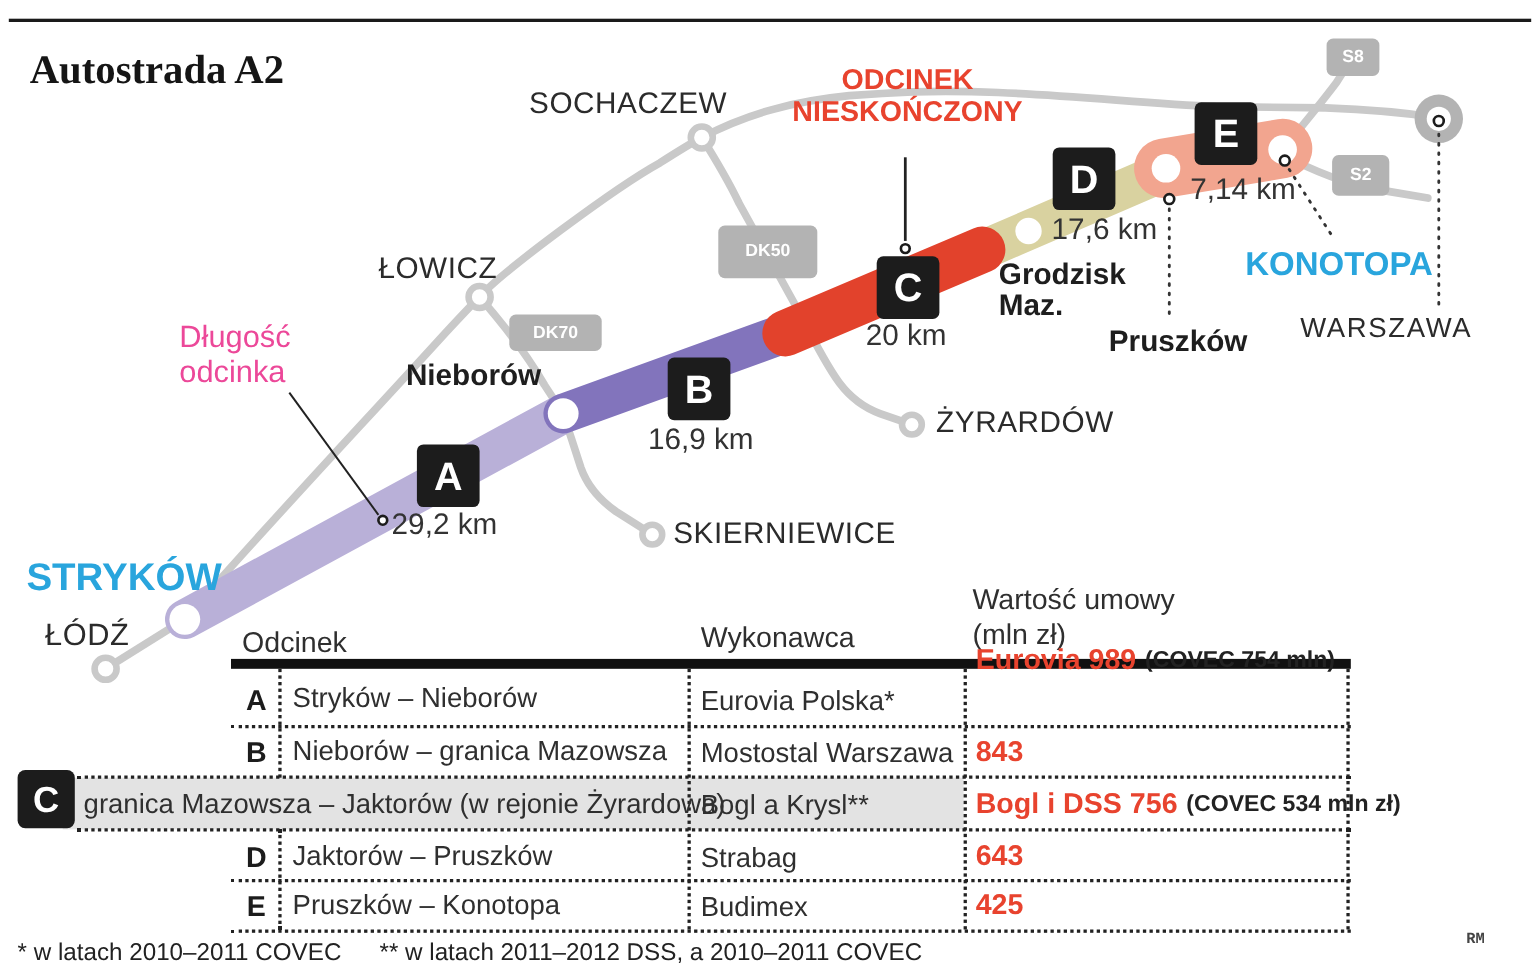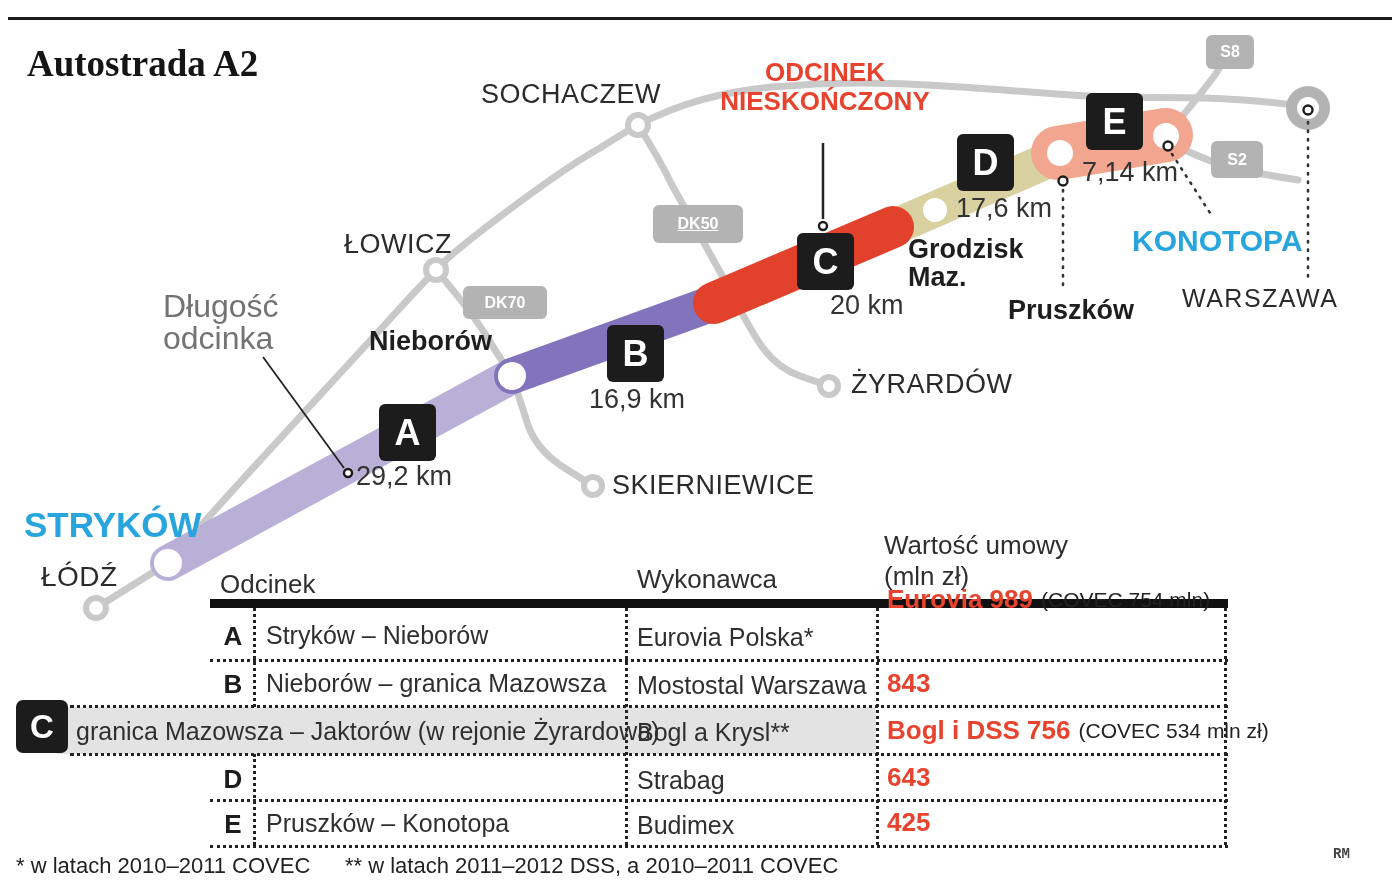"DK50" div.abs { height: 38px -> 48px; text-decoration: underline -> none }
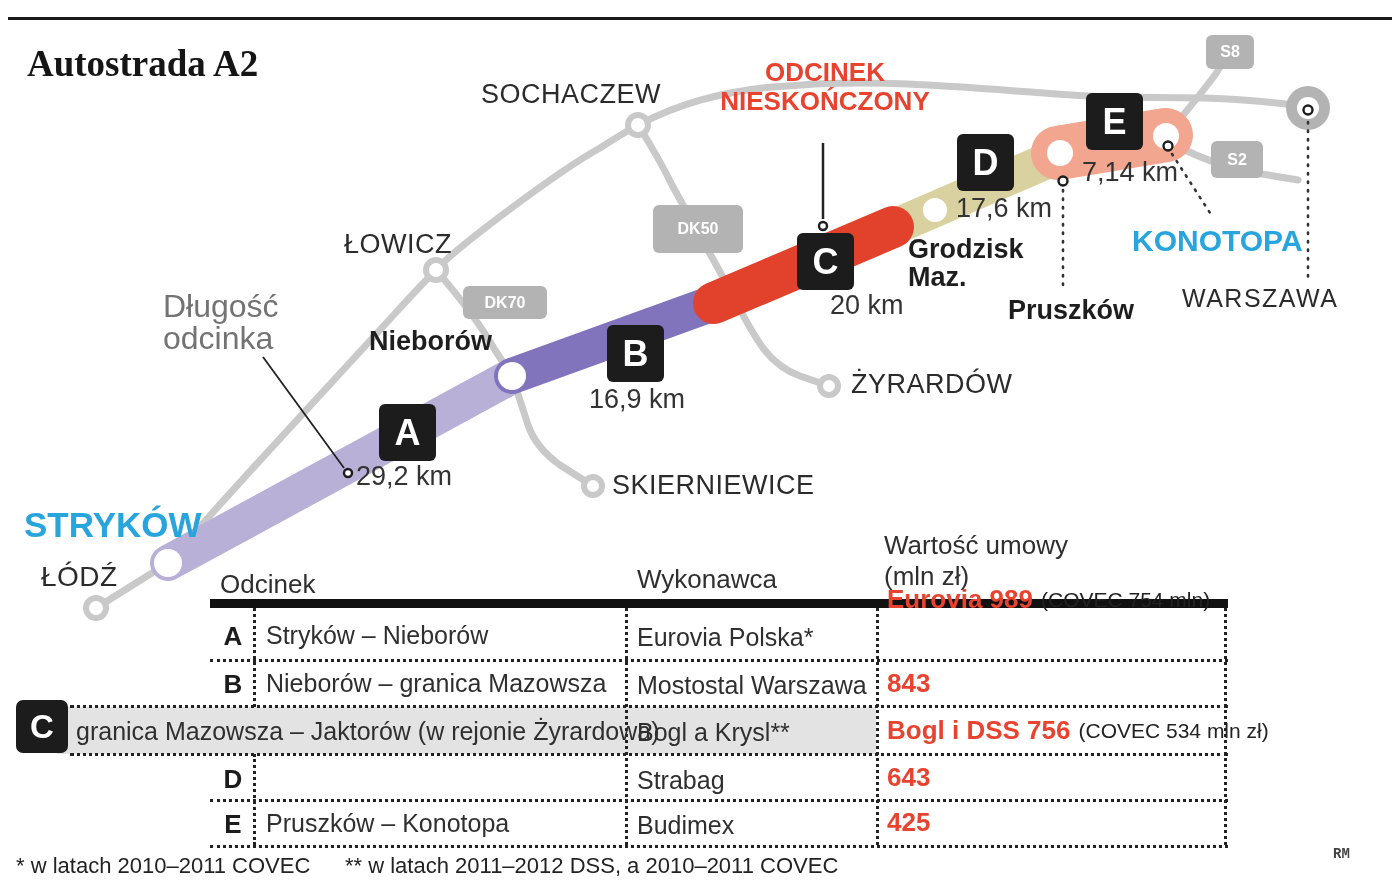"Długość" #length-note { color: #737373 -> #ec4899; font-size: 32px -> 28px }
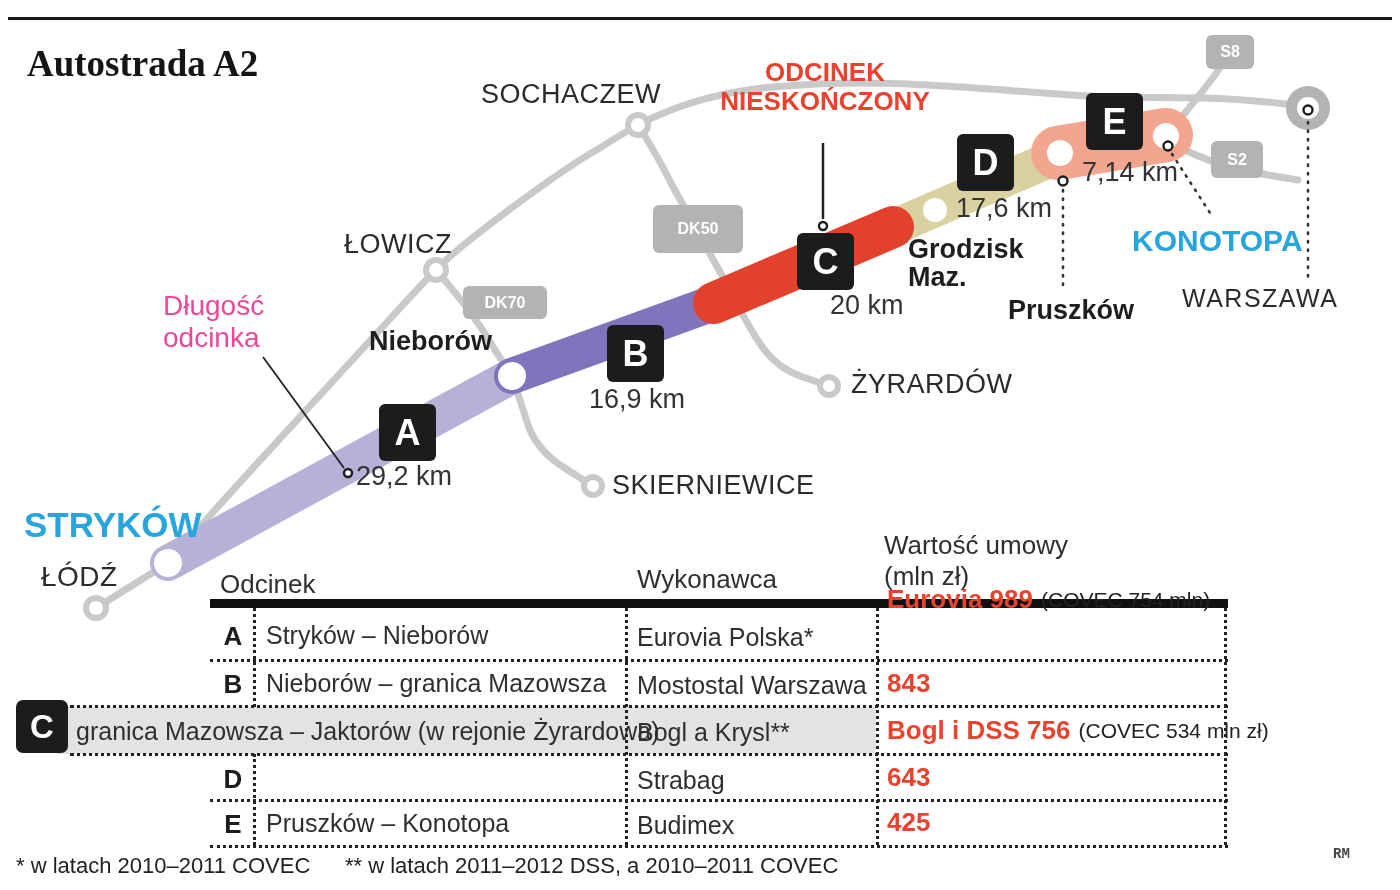"20 km" div.abs { left: 830px -> 787px }
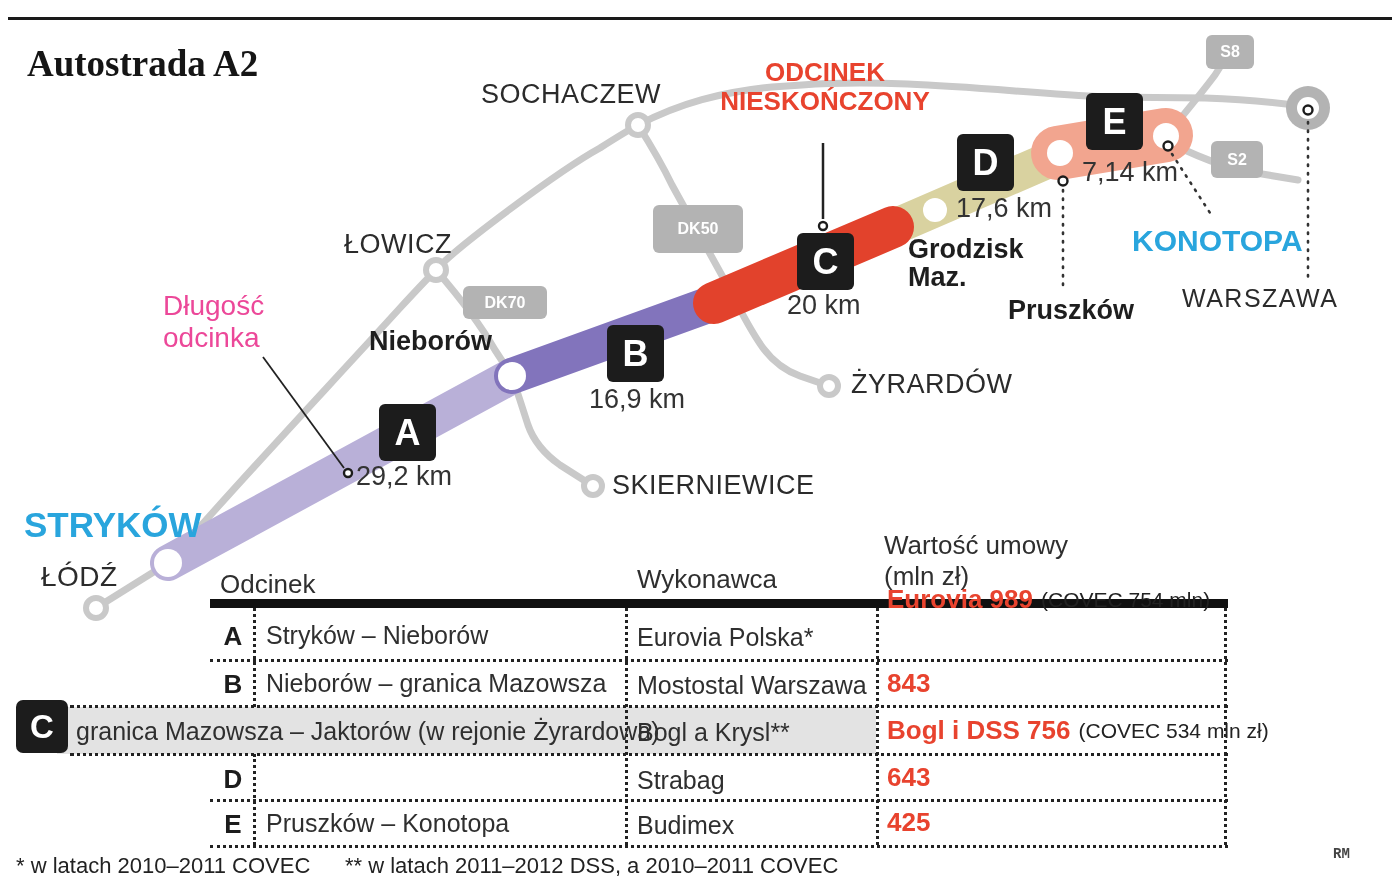"(COVEC 754 mln)" .val-note { font-weight: 400 -> 700 }
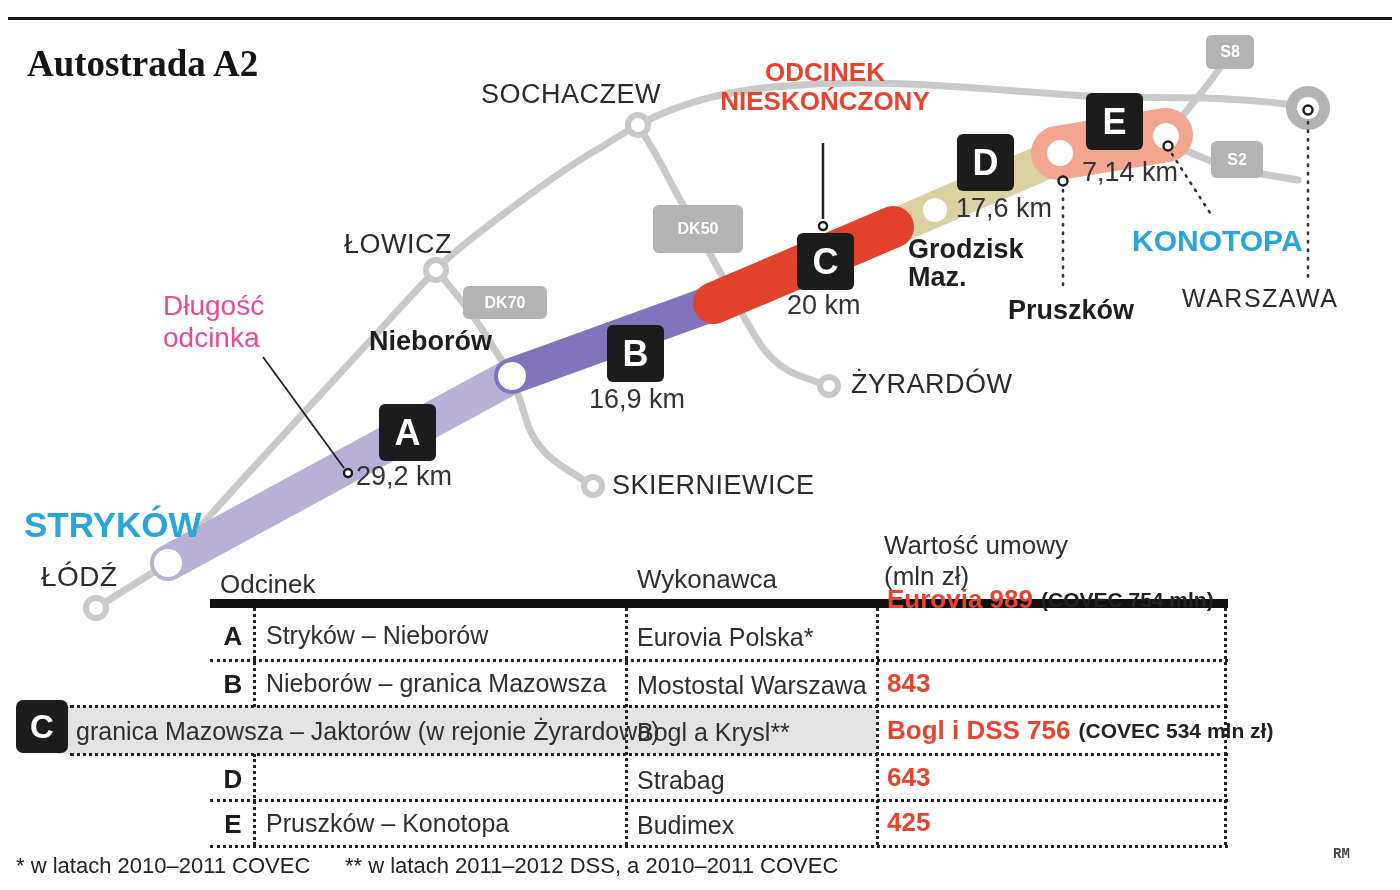"Jaktorów – Pruszków" div.abs { html: none -> <div>Jaktorów – Pruszków</div> }
